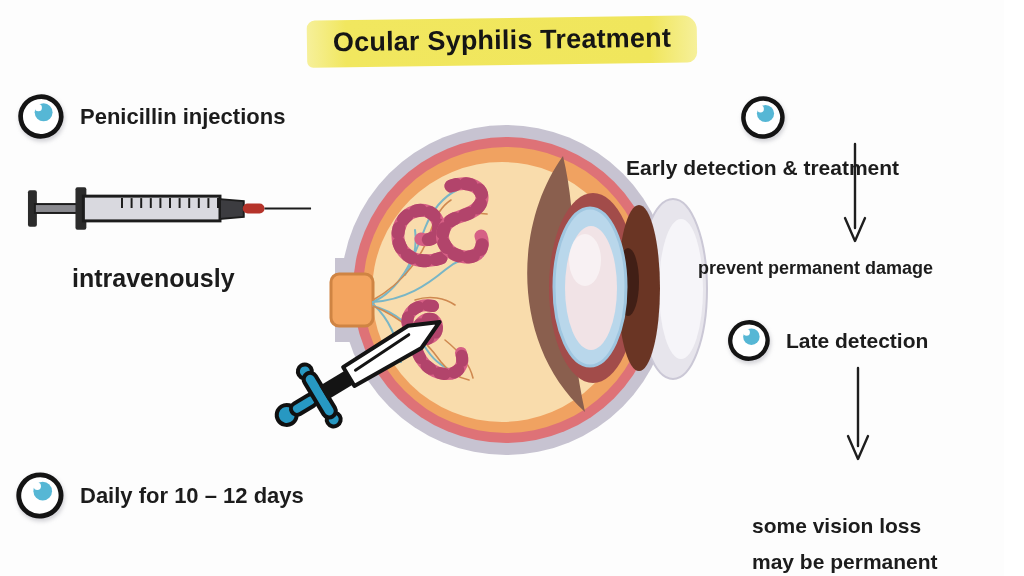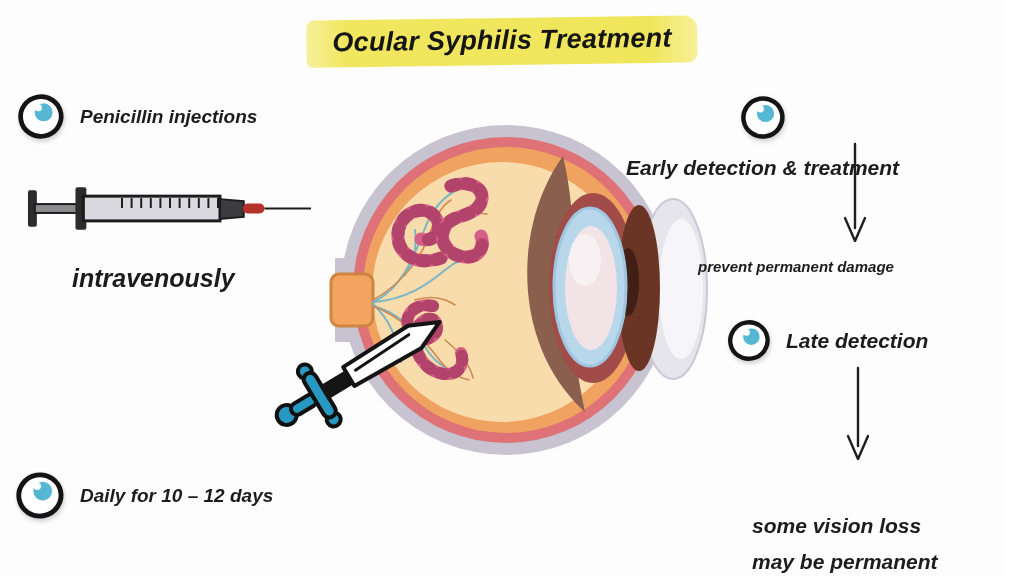"Ocular Syphilis Treatment" .stage { font-style: italic -> none }
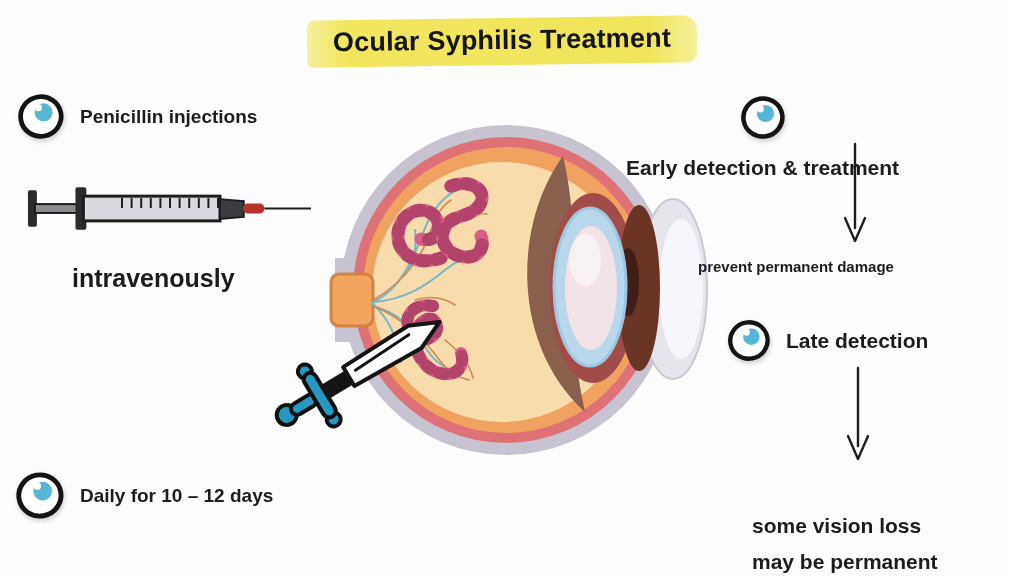"Penicillin injections" .fs22 { font-size: 19px -> 22px }
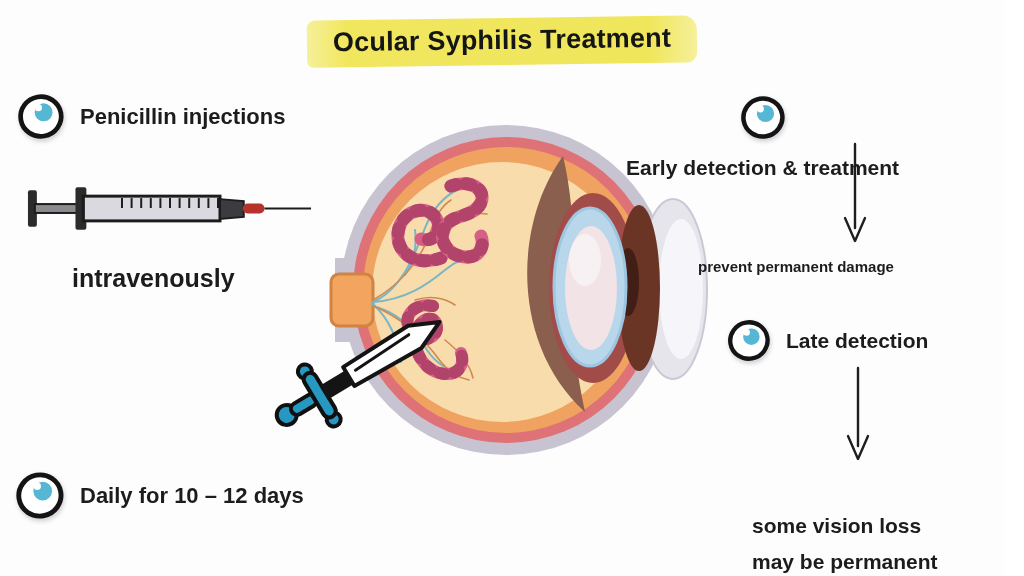"prevent permanent damage" div.plain-label { font-size: 15px -> 18px }
